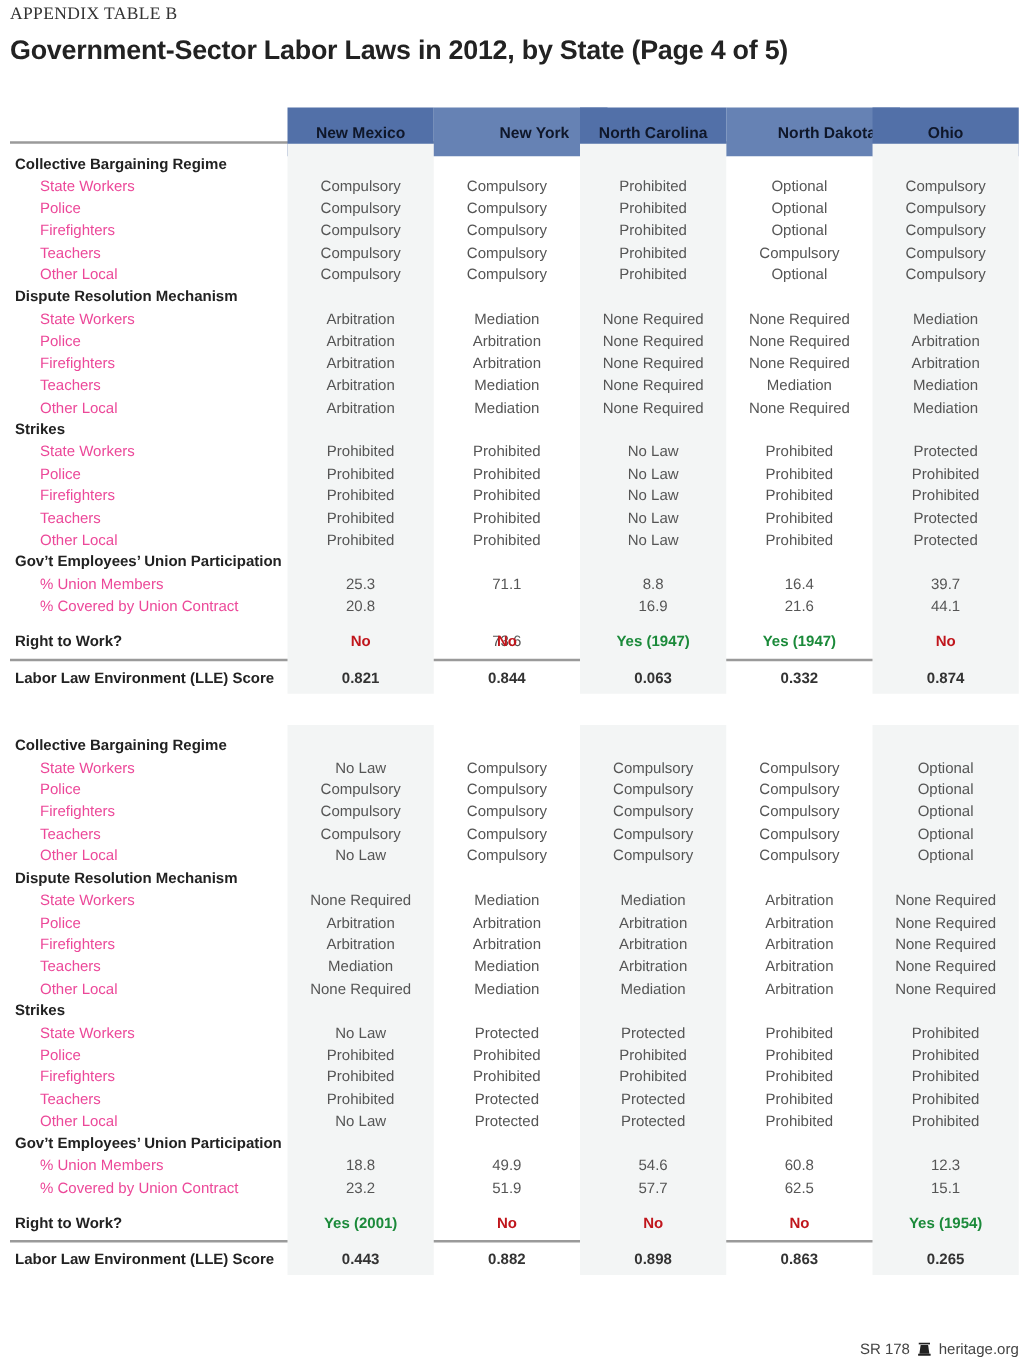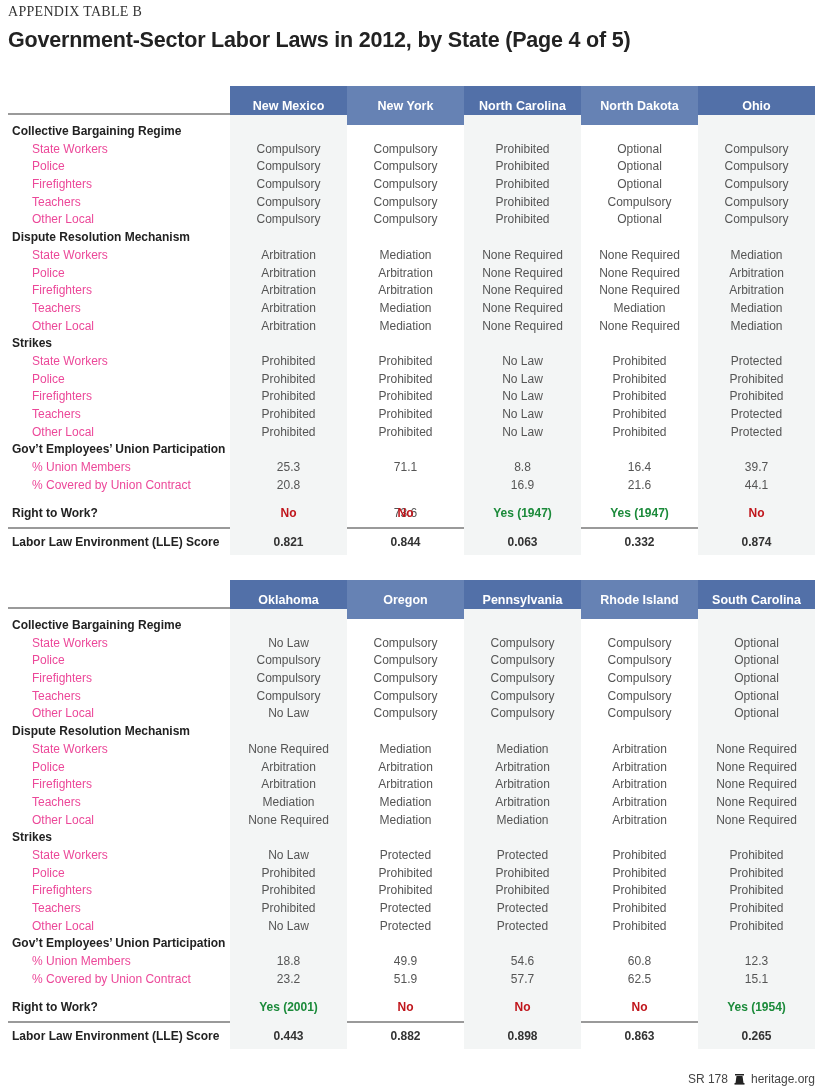"New Mexico" .hcell { color: #ffffff -> #0f172a }
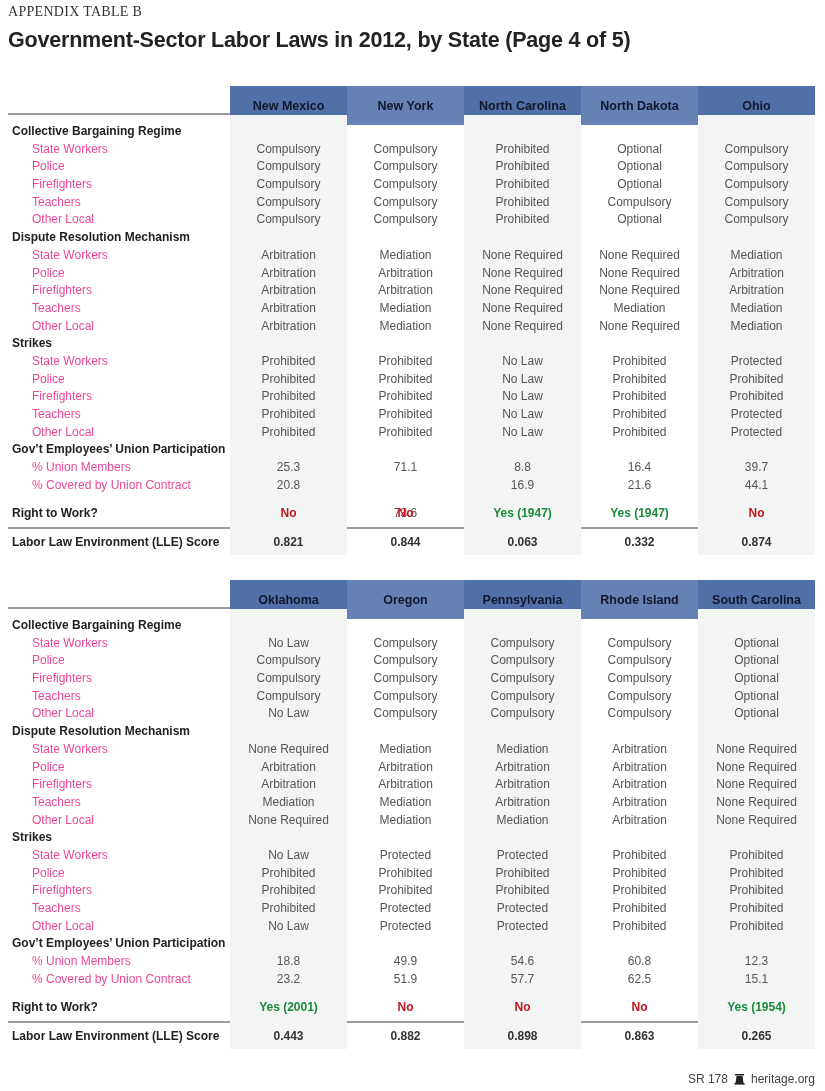"New York" .hcell.b { padding-left: none -> 22px }
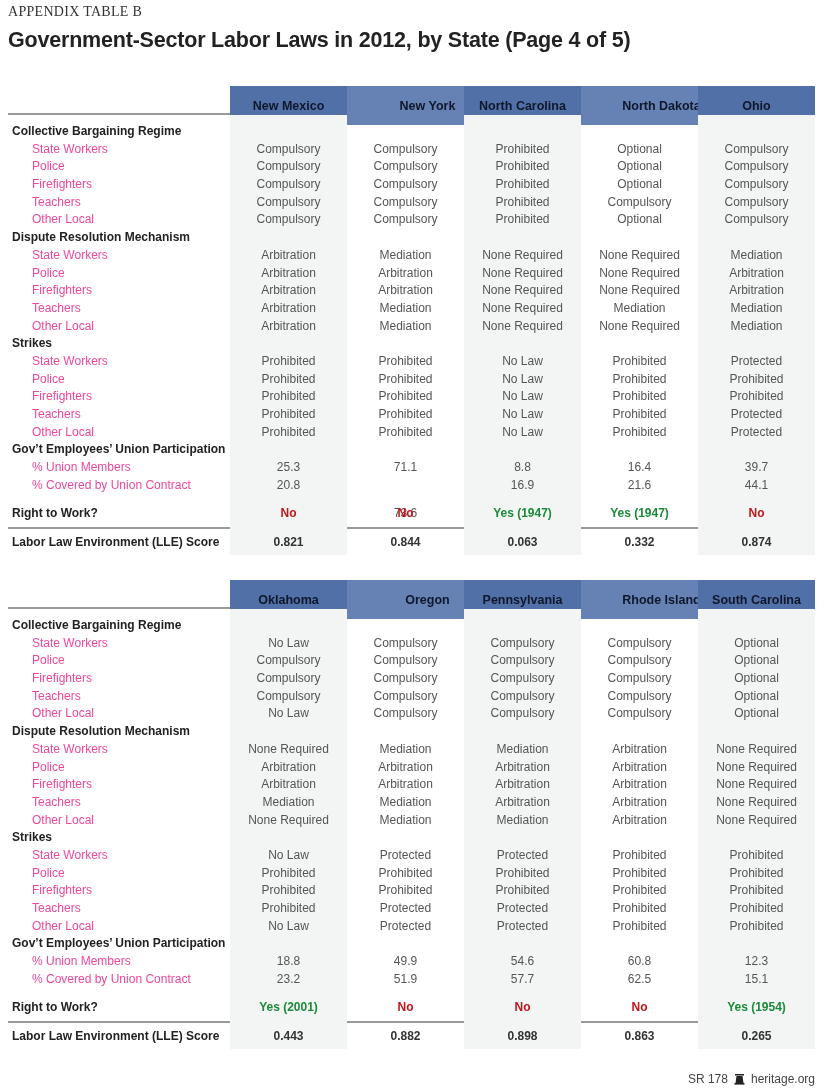"Oklahoma" div.hdr { html: <div> <div>Oklahoma</div> <div>Oregon</div> <div>Pennsylvania</div> <div>Rhode Island</div> <div>South Carolina</div> </div> -> none }
